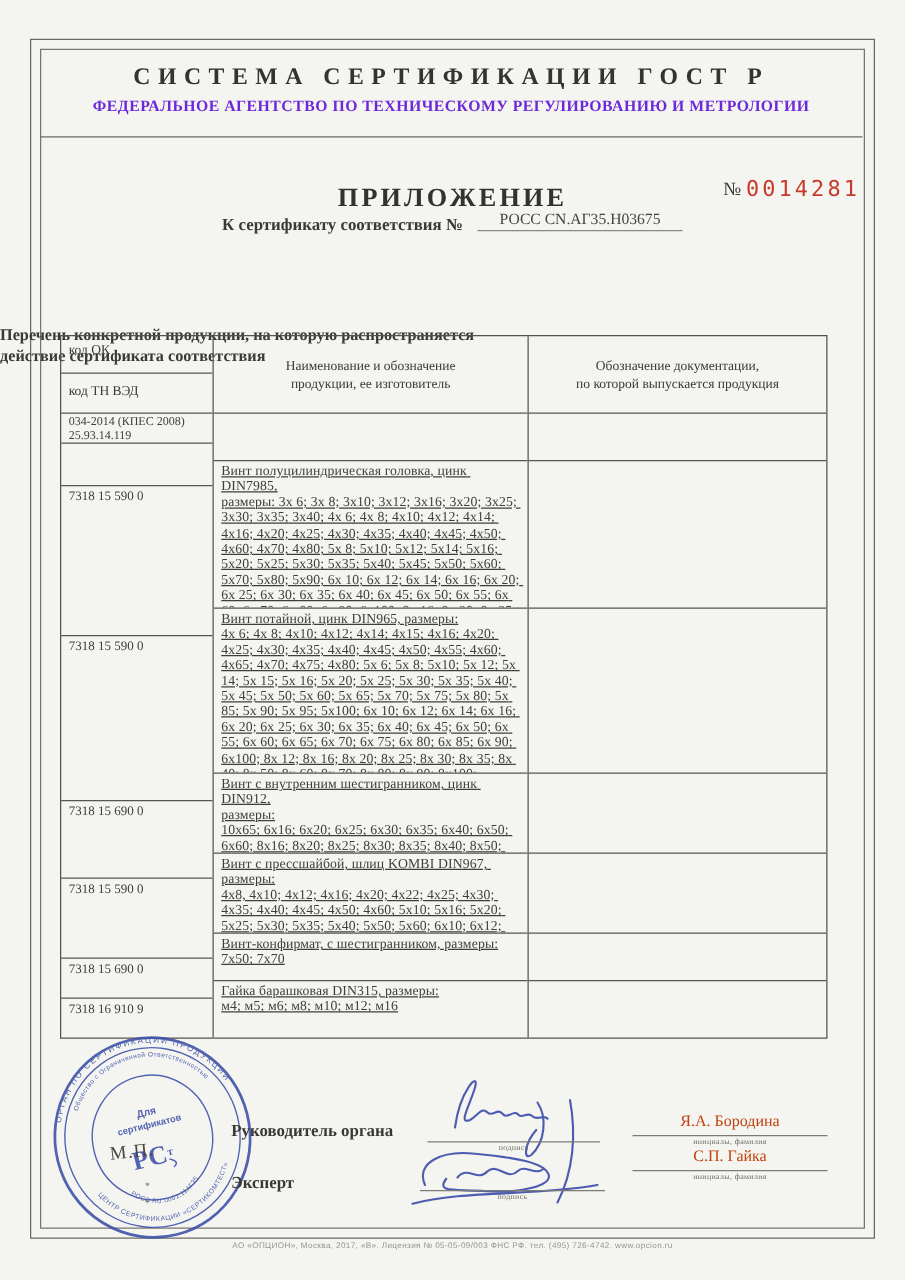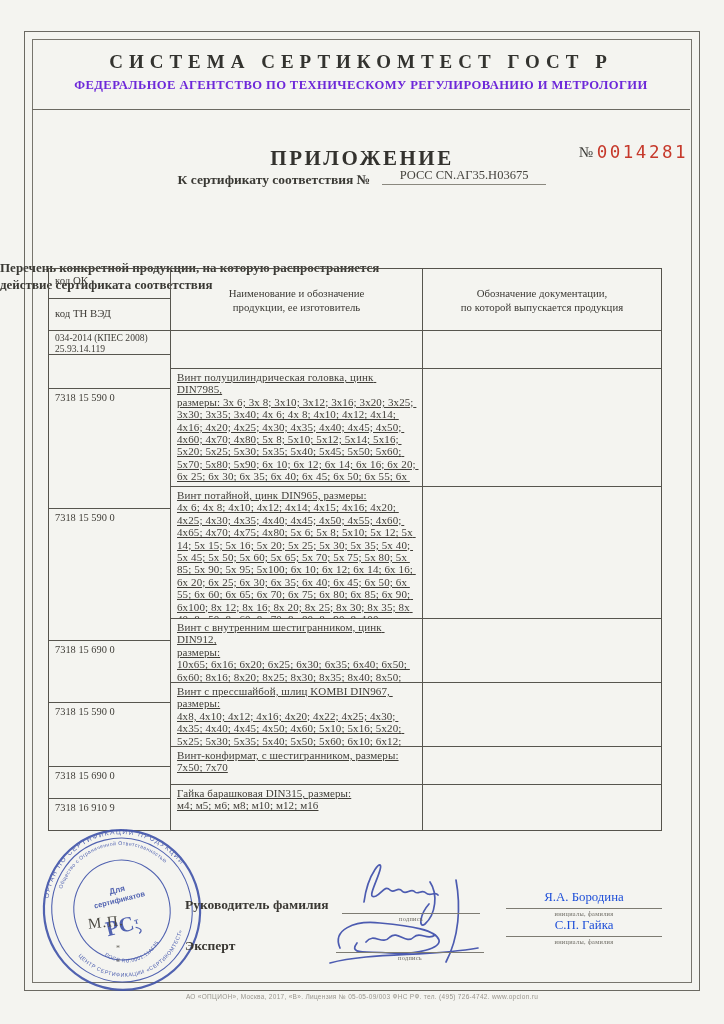"СИСТЕМА СЕРТИКОМТЕСТ ГОСТ Р" div.h-line1 { text: СЕРТИКОМТЕСТ -> СЕРТИФИКАЦИИ }
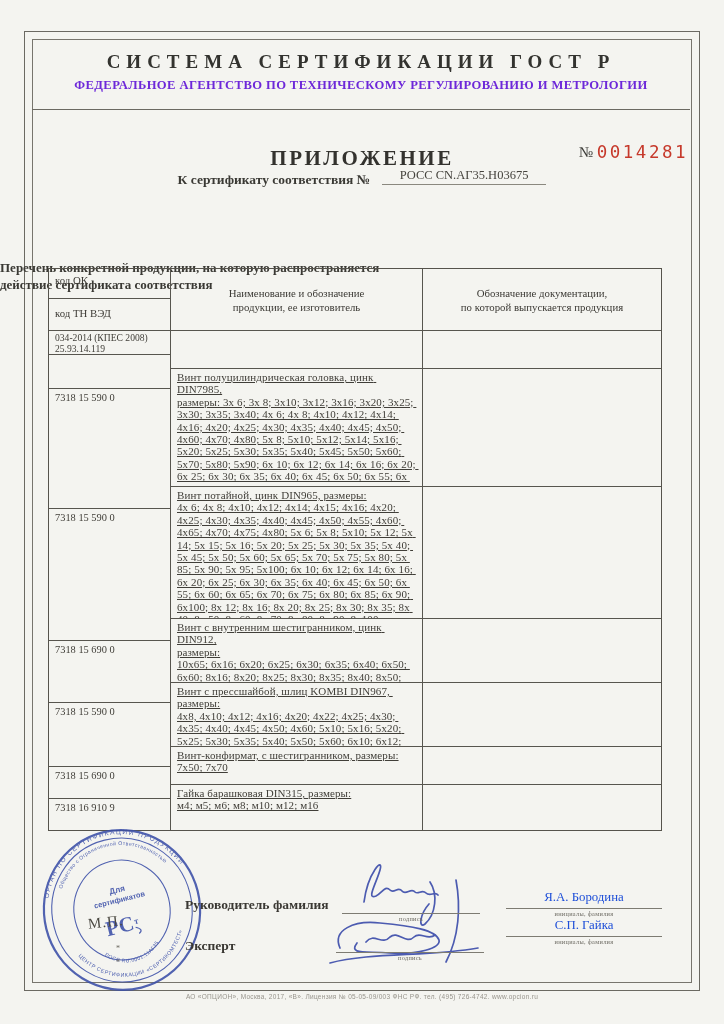"Руководитель фамилия" div.role1 { text: фамилия -> органа }
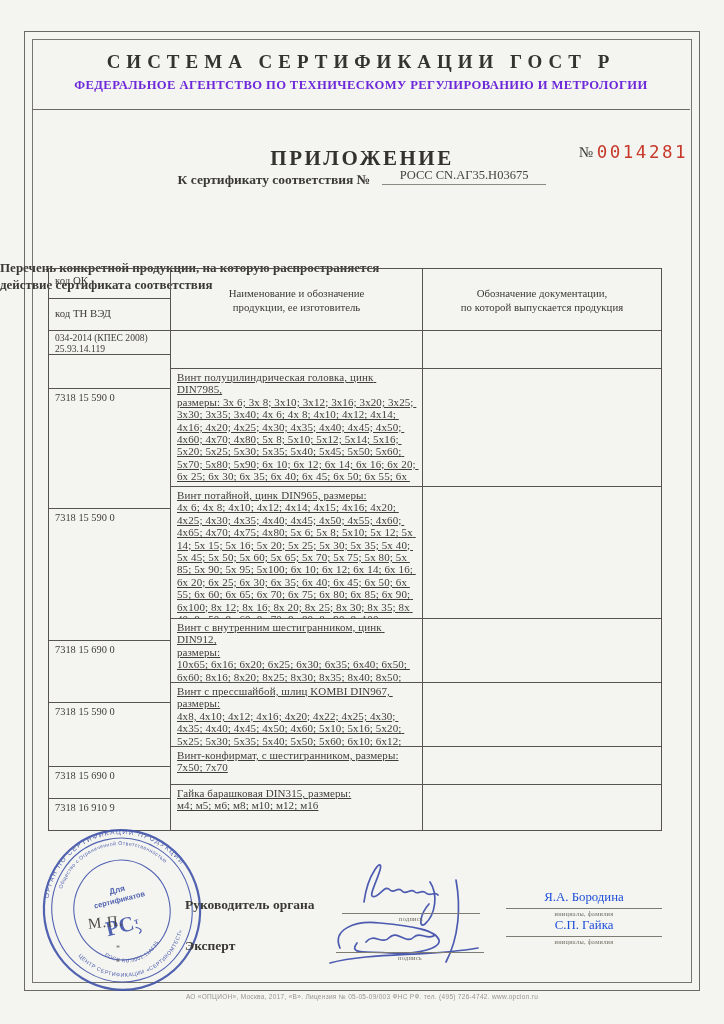"Я.А. Бородина" .signame { color: #1d4ed8 -> #c2410c }
